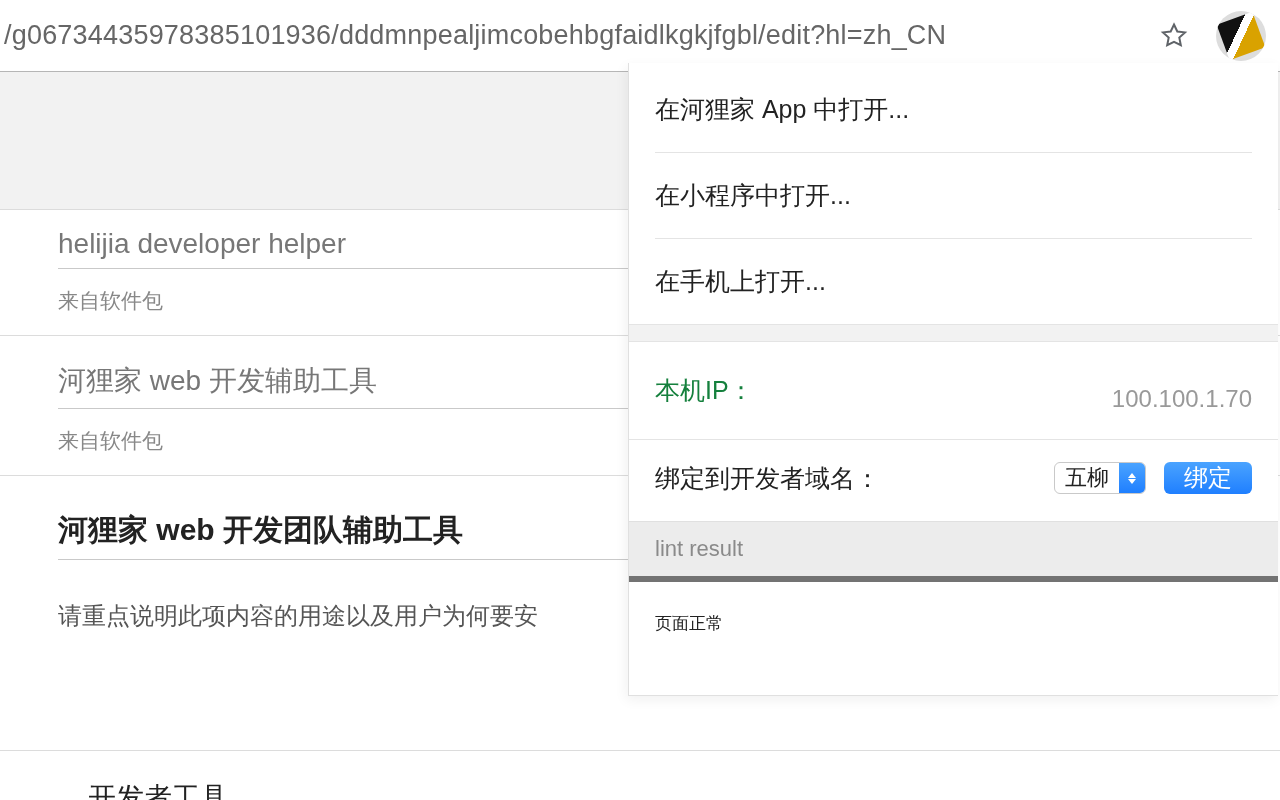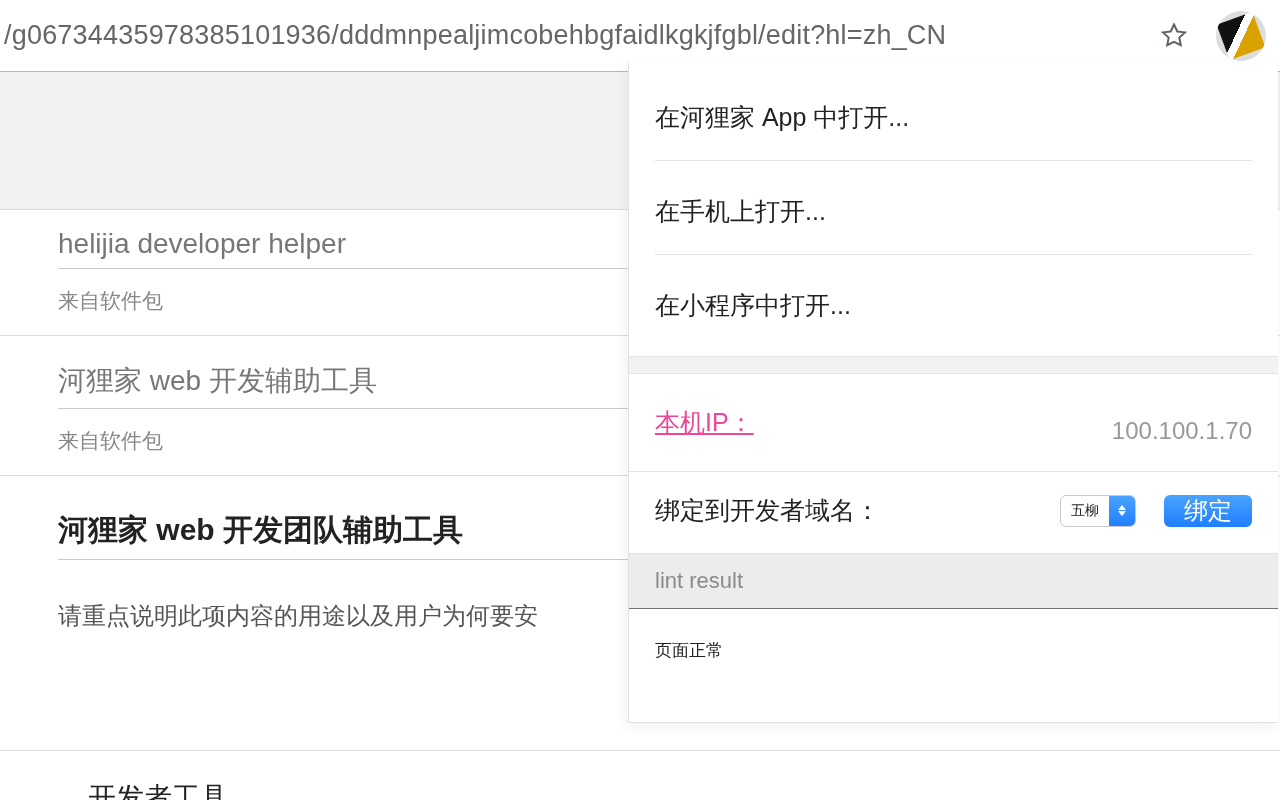"在河狸家 App 中打开..." .popup .menu-group-top .menu-item { margin: 8px 26px -> 0 26px }
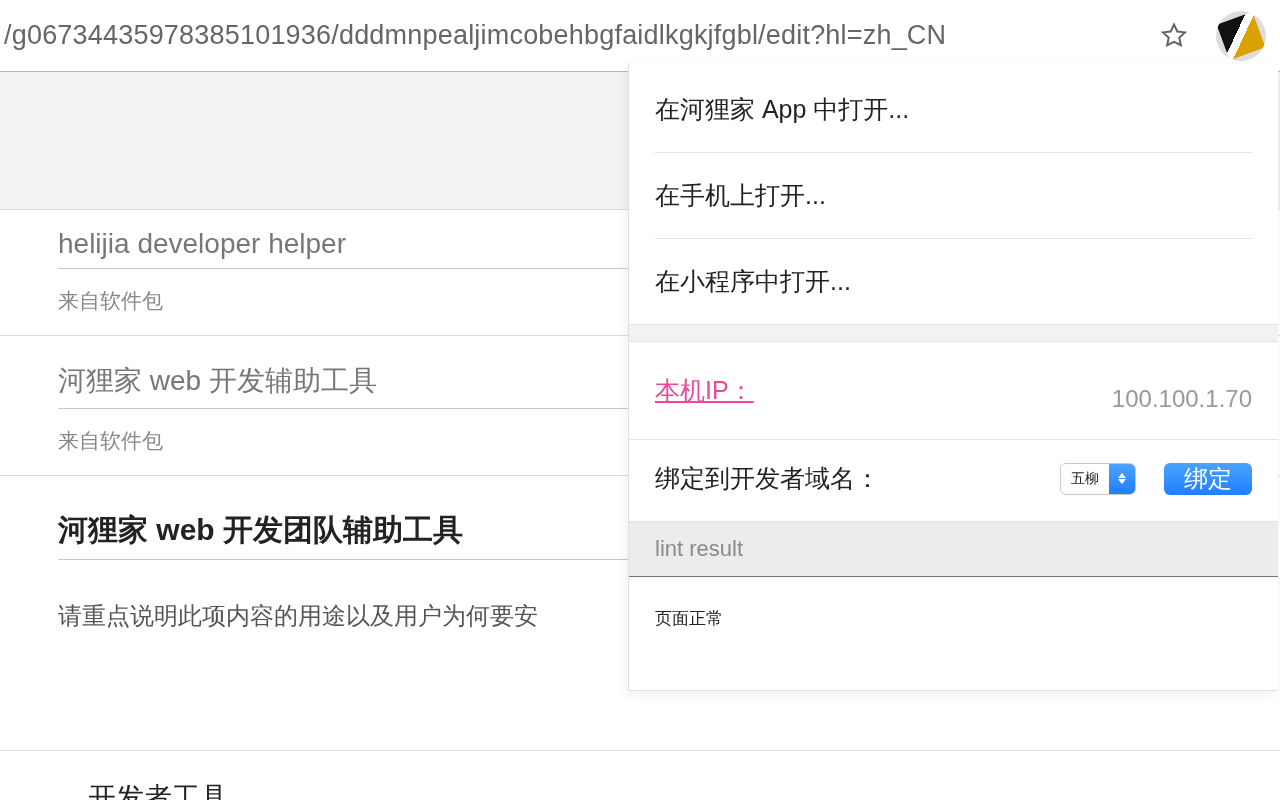"在手机上打开..." div.menu-item { order: before "在小程序中打开..." -> after "在小程序中打开..." }
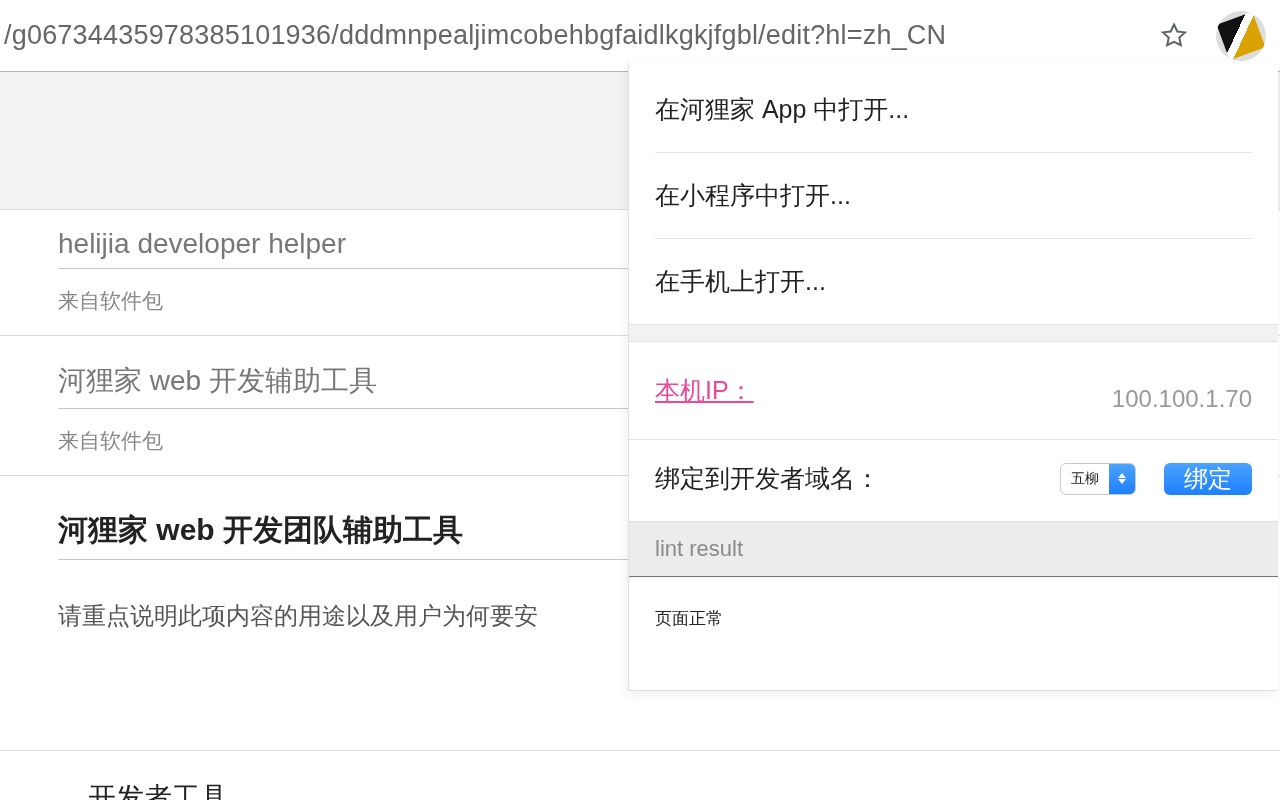"本机IP：" .popup .kv-row .k { color: #ec4899 -> #15803d; text-decoration: underline -> none }
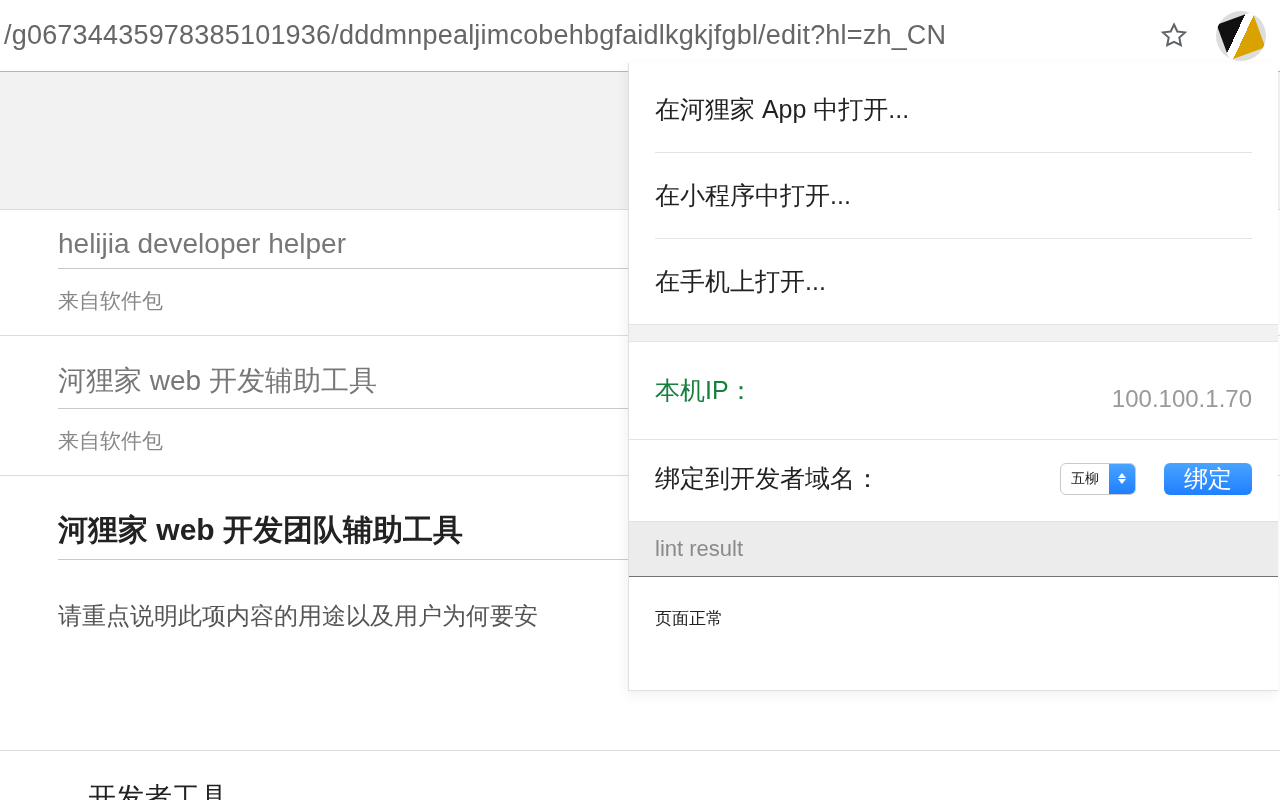"绑定到开发者域名：" .popup .bind-row { align-items: center -> flex-start; gap: 28px -> 18px }
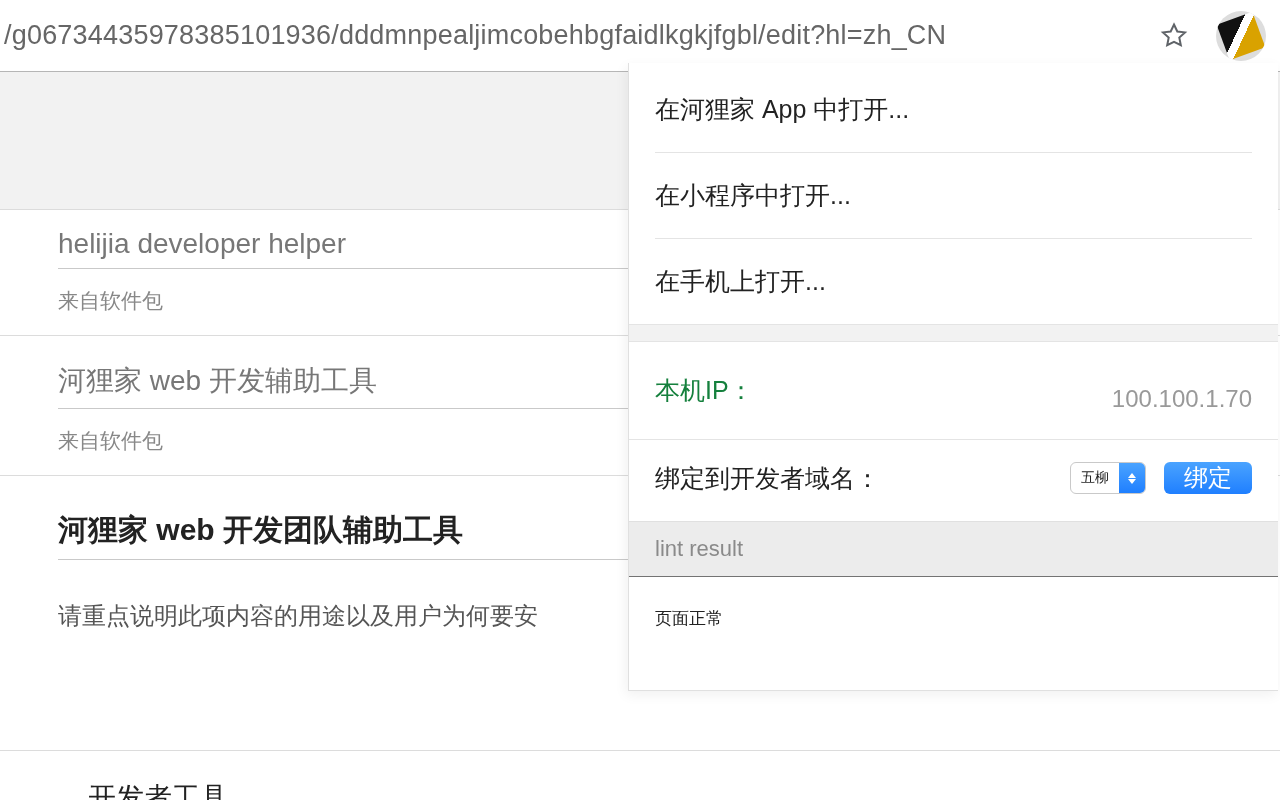"五柳" .popup .select-wrap .sel-text { font-size: 14px -> 22px }
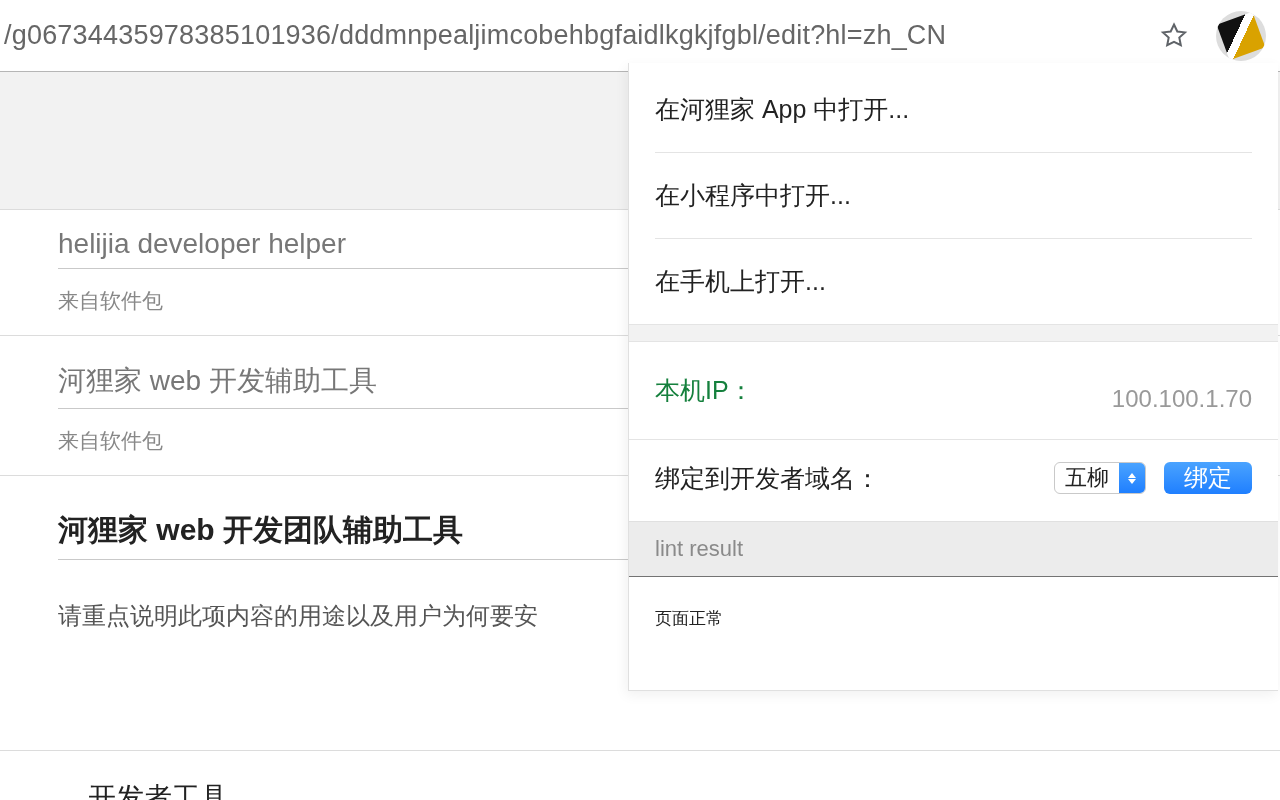"lint result" .popup .lint-header { border-bottom: 1px solid #737373 -> 6px solid #737373 }
